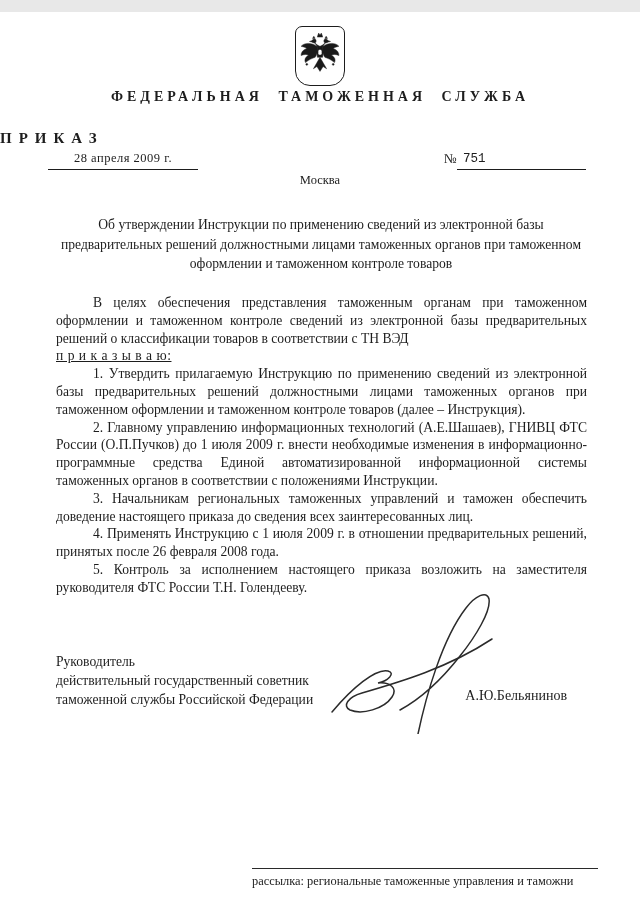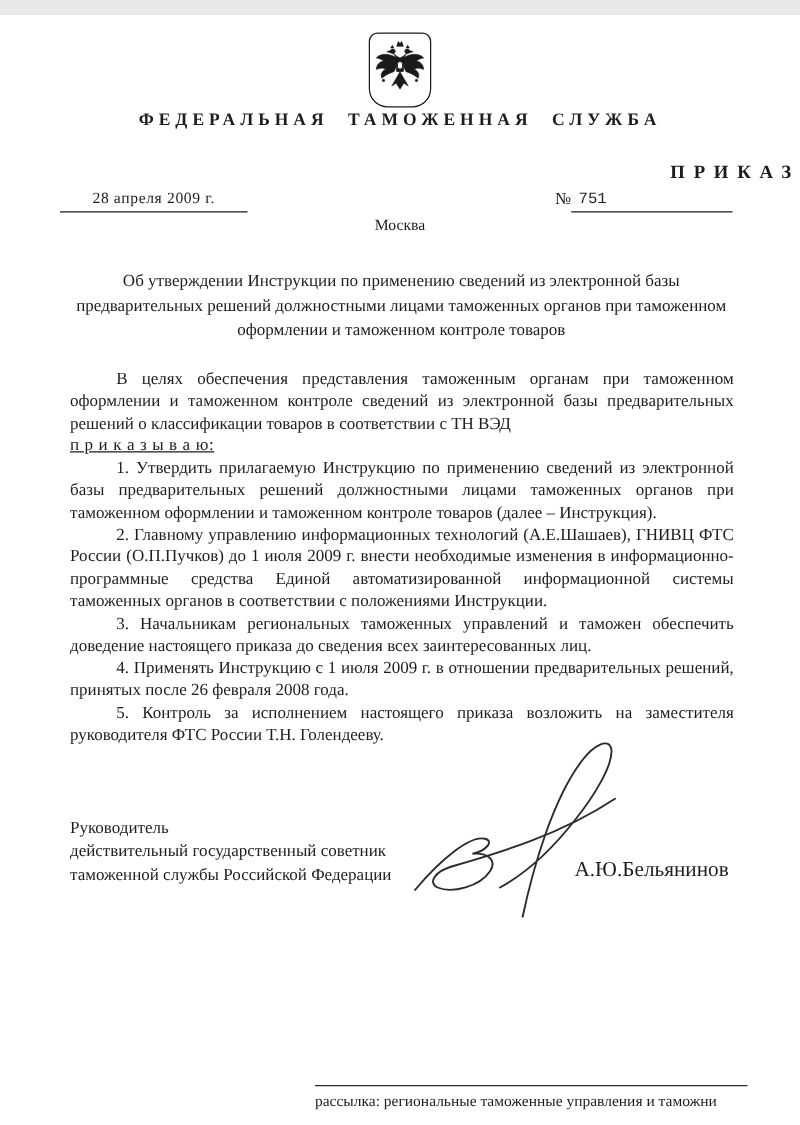"ПРИКАЗ" .doc-type { text-align: right -> left }
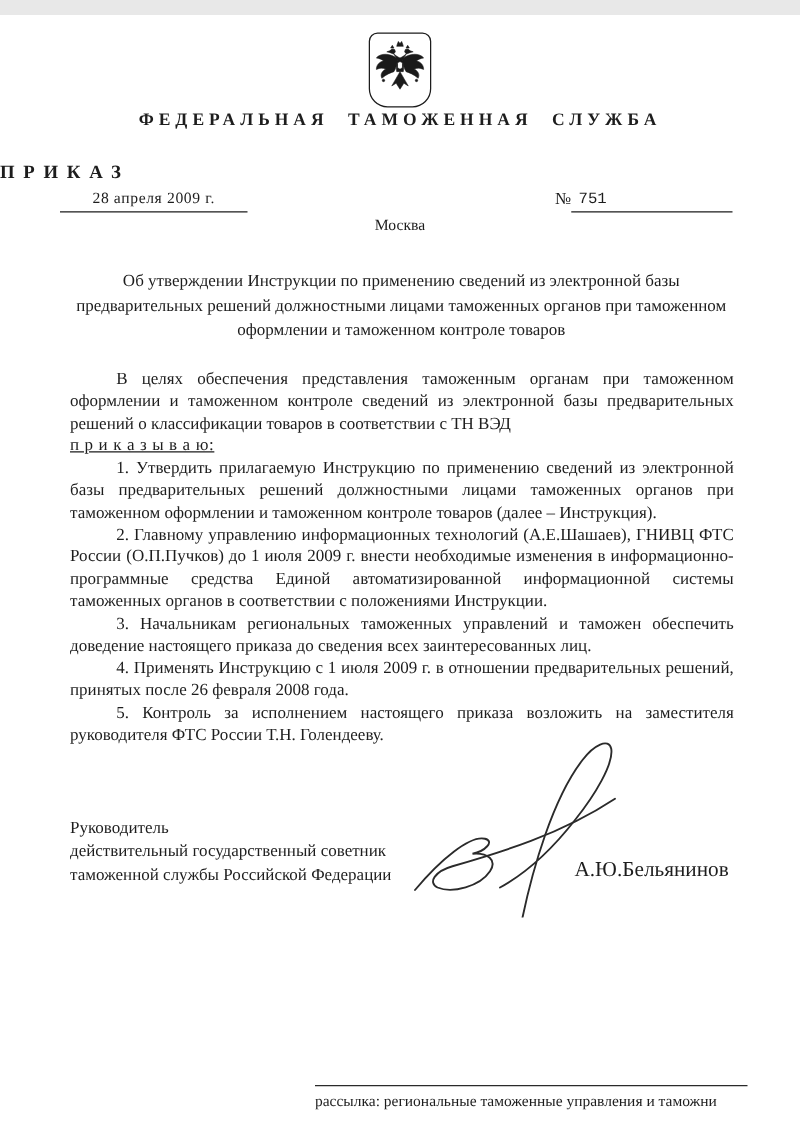"А.Ю.Бельянинов" .sig-name { font-size: 17px -> 14px; right: 4px -> 20px }
